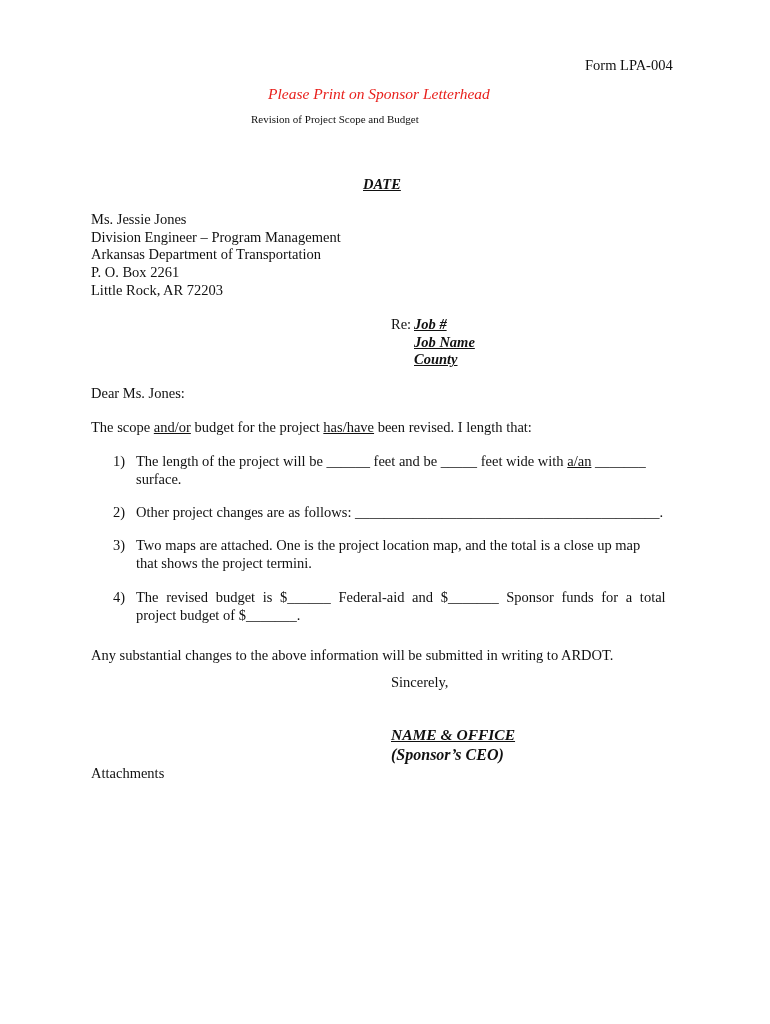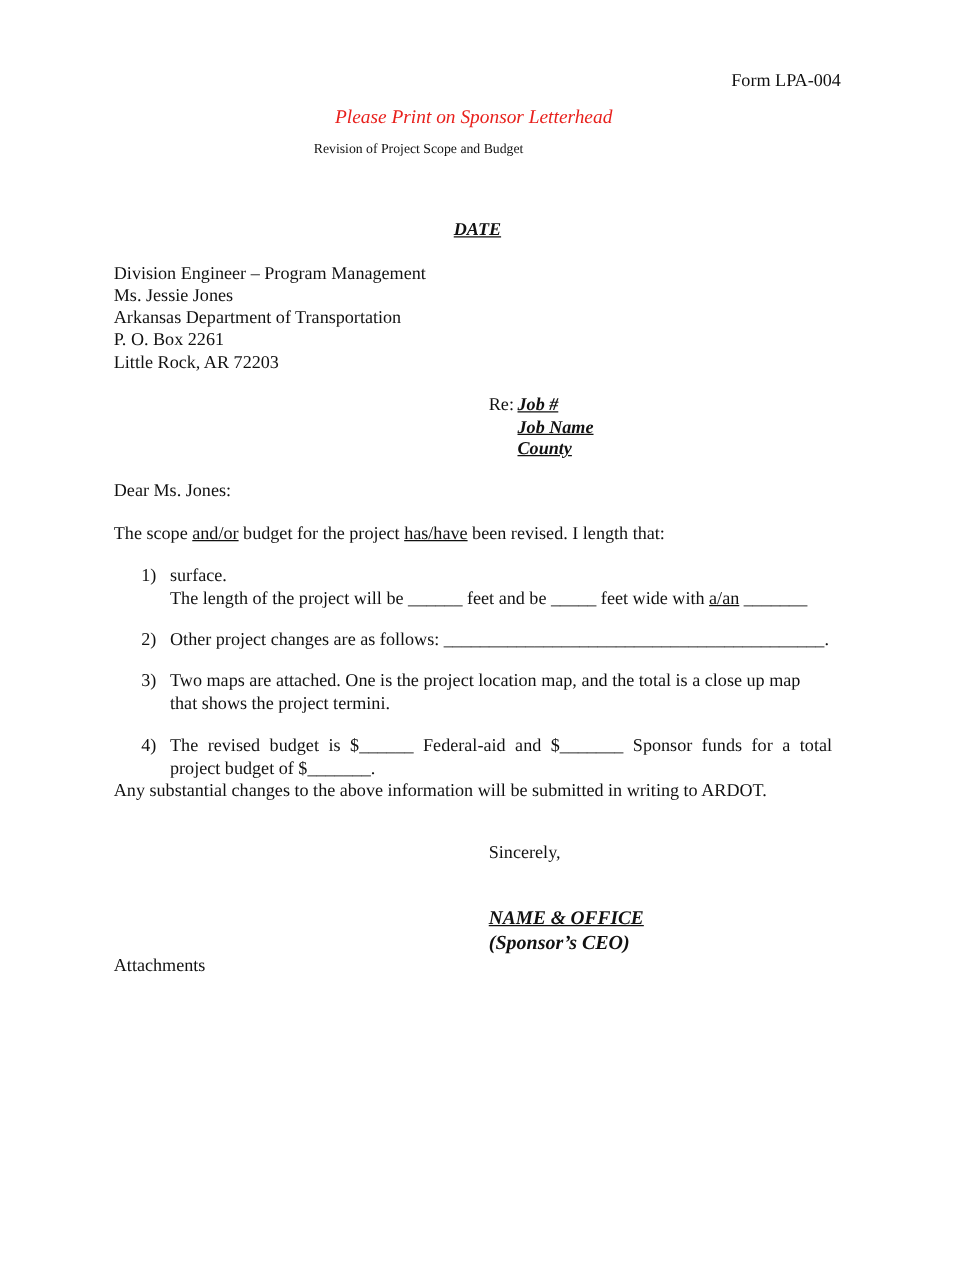"Division Engineer – Program Management" div { order: before "Ms. Jessie Jones" -> after "Ms. Jessie Jones" }
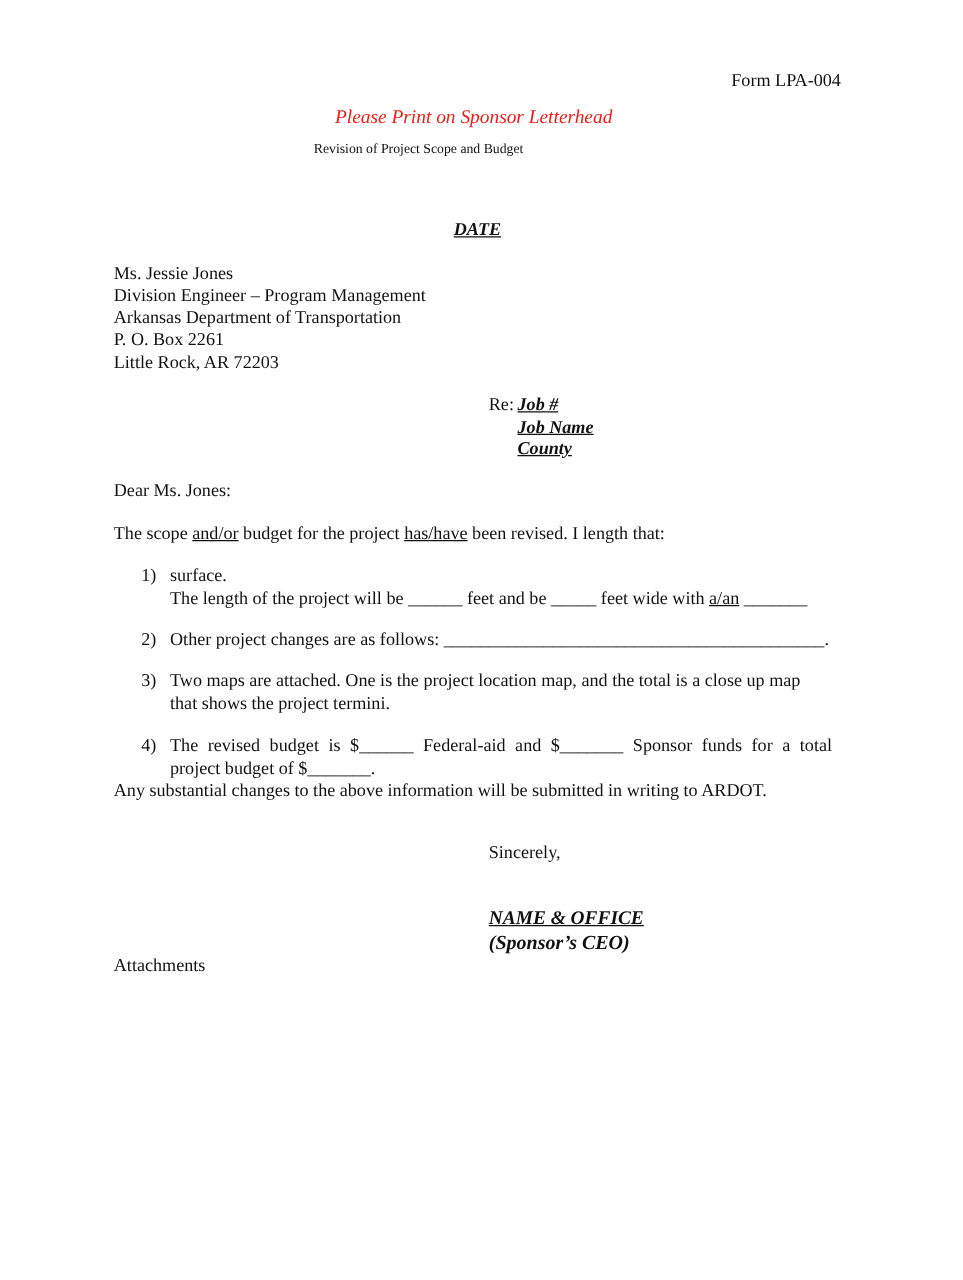"surface." div { order: before "The length of the project" -> after "The length of the project" }
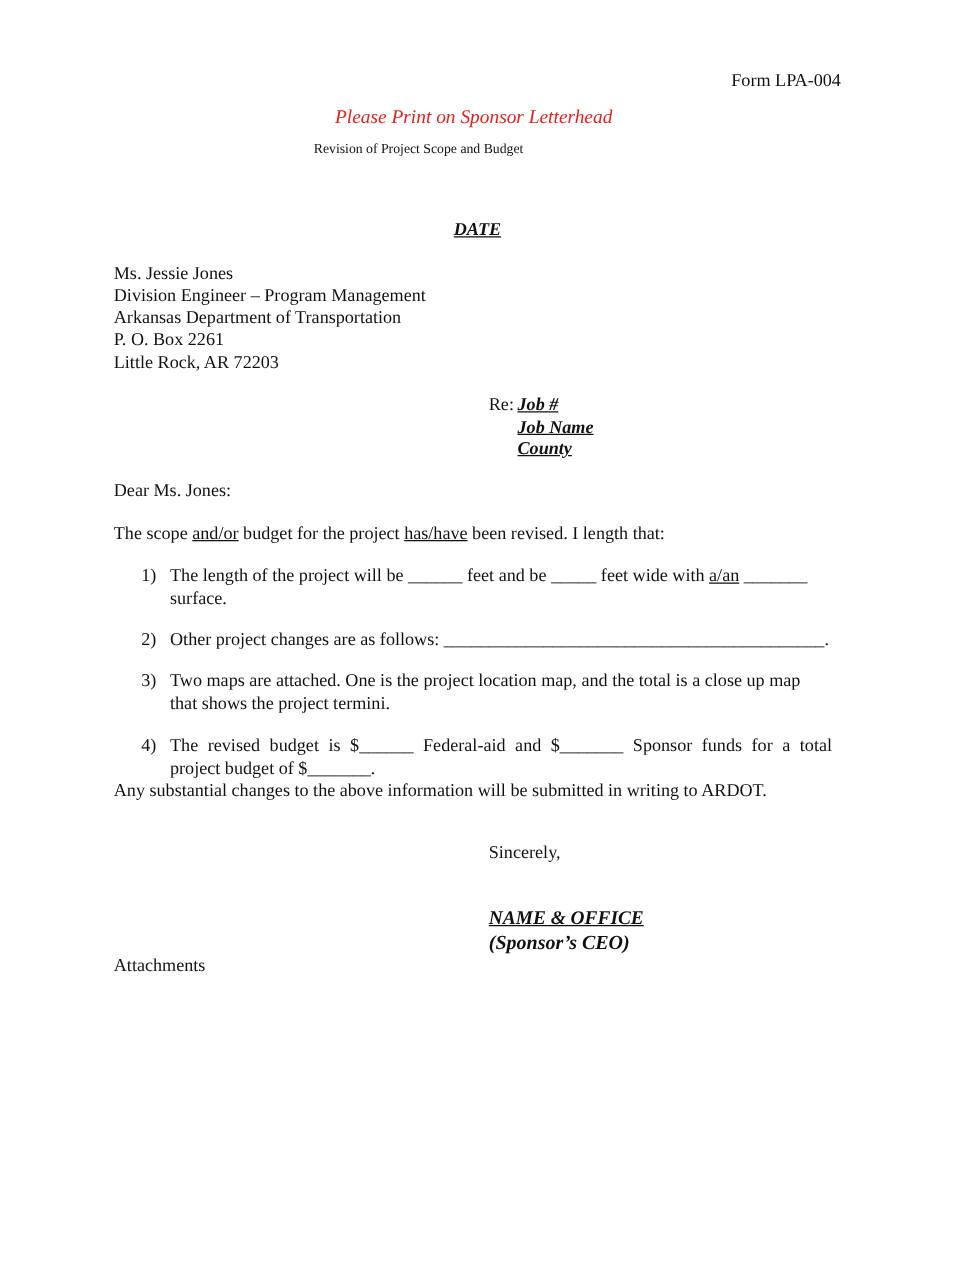"Any substantial changes to the" div.abs { top: 625px -> 647px }
